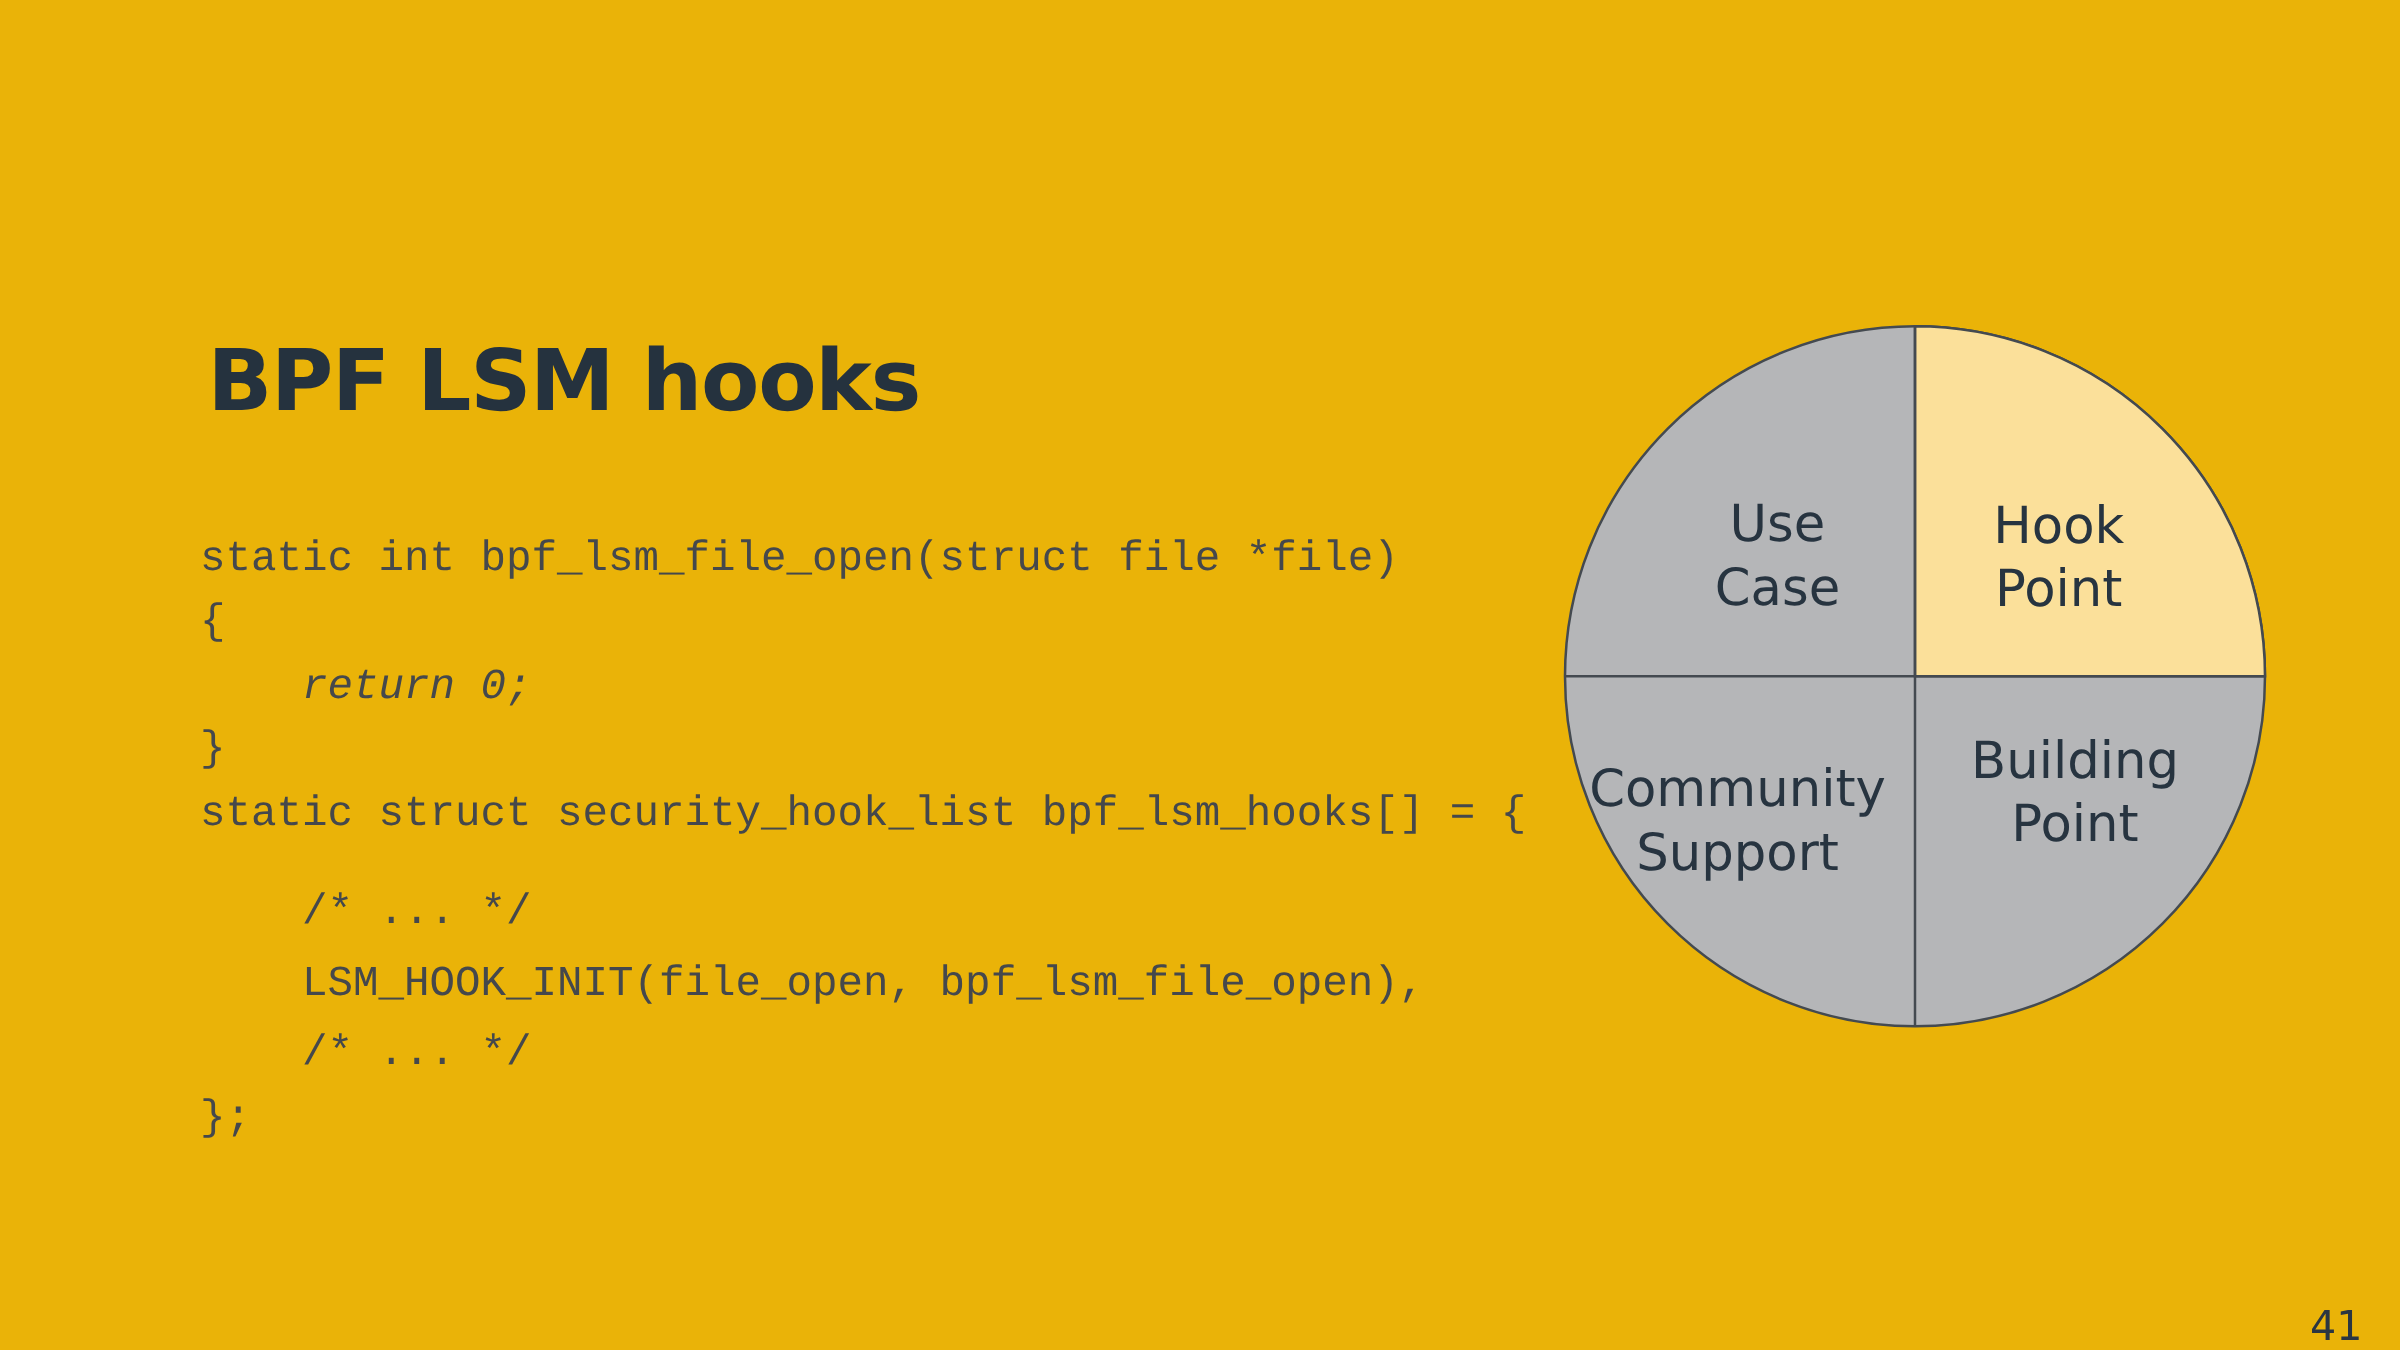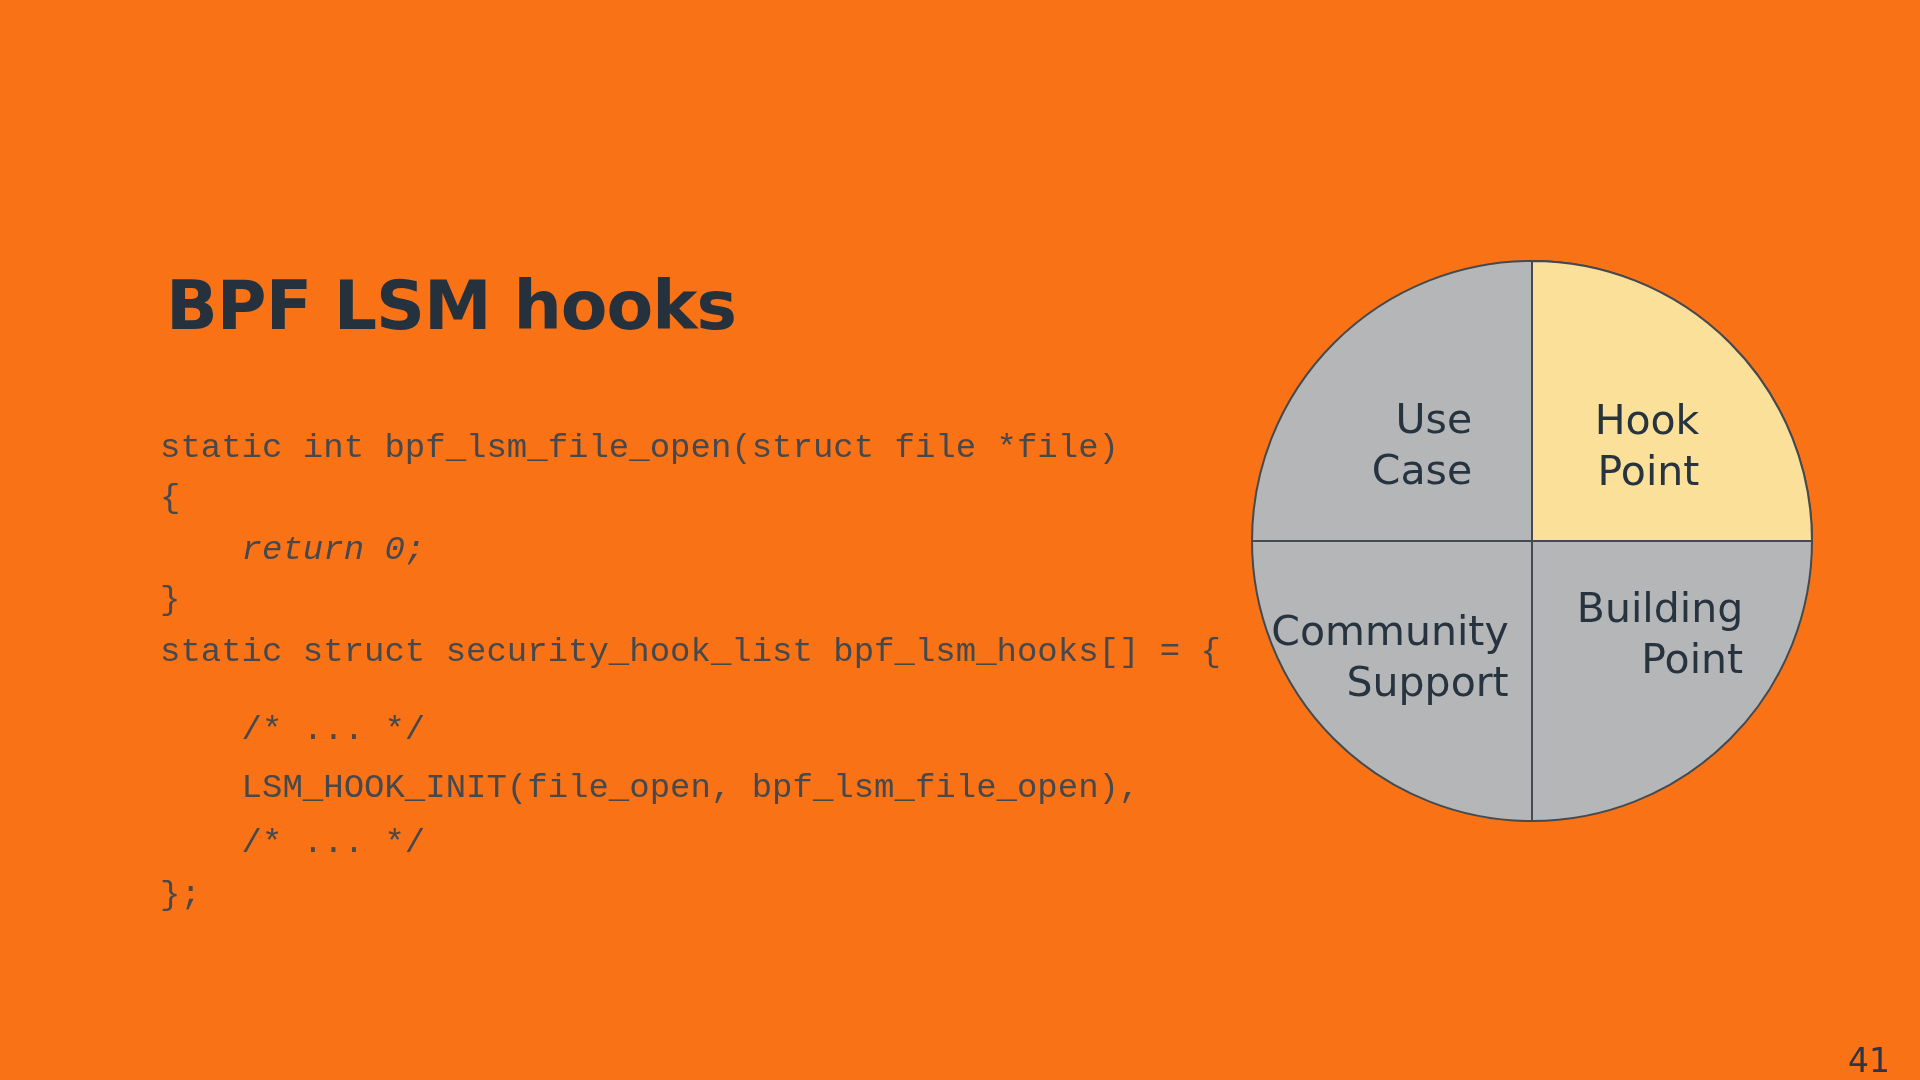"BPF LSM hooks" .slide { background: #f97316 -> #eab308 }
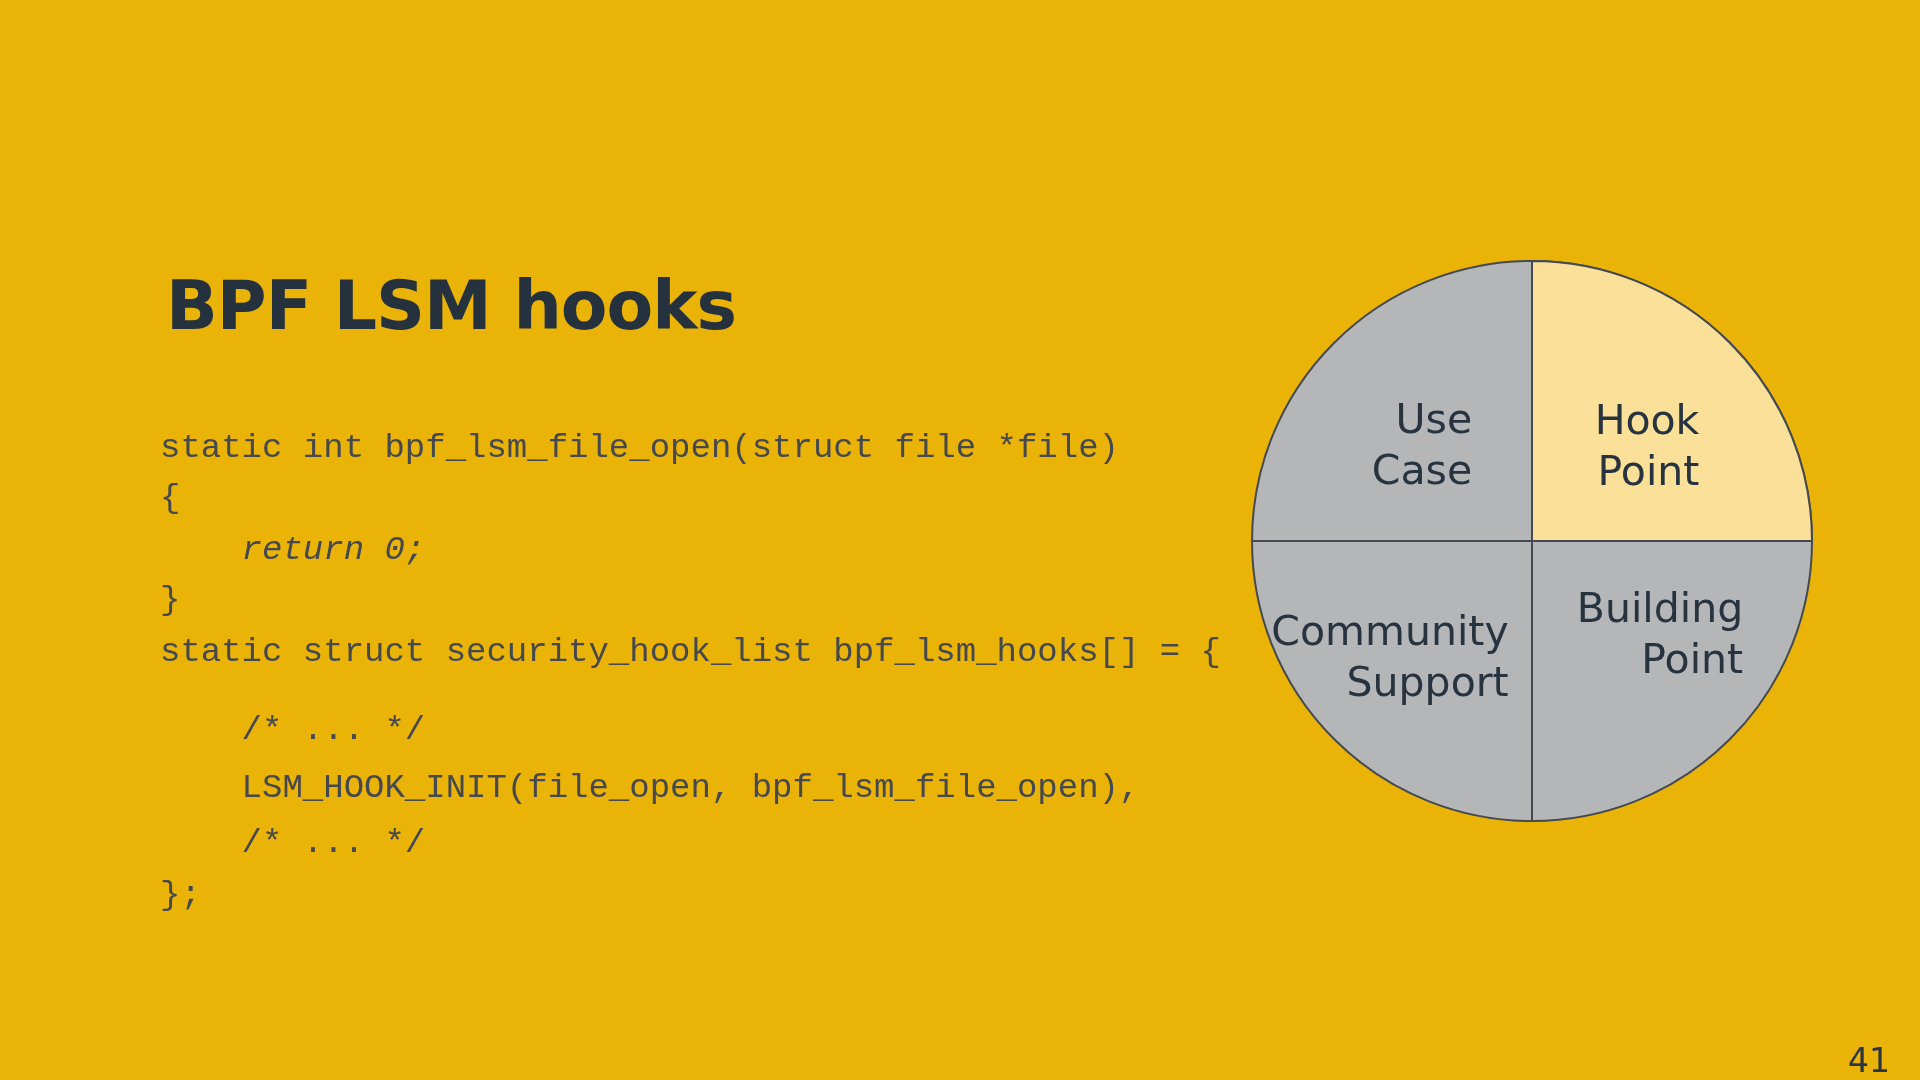"Use" .pie-label { text-align: right -> center }
